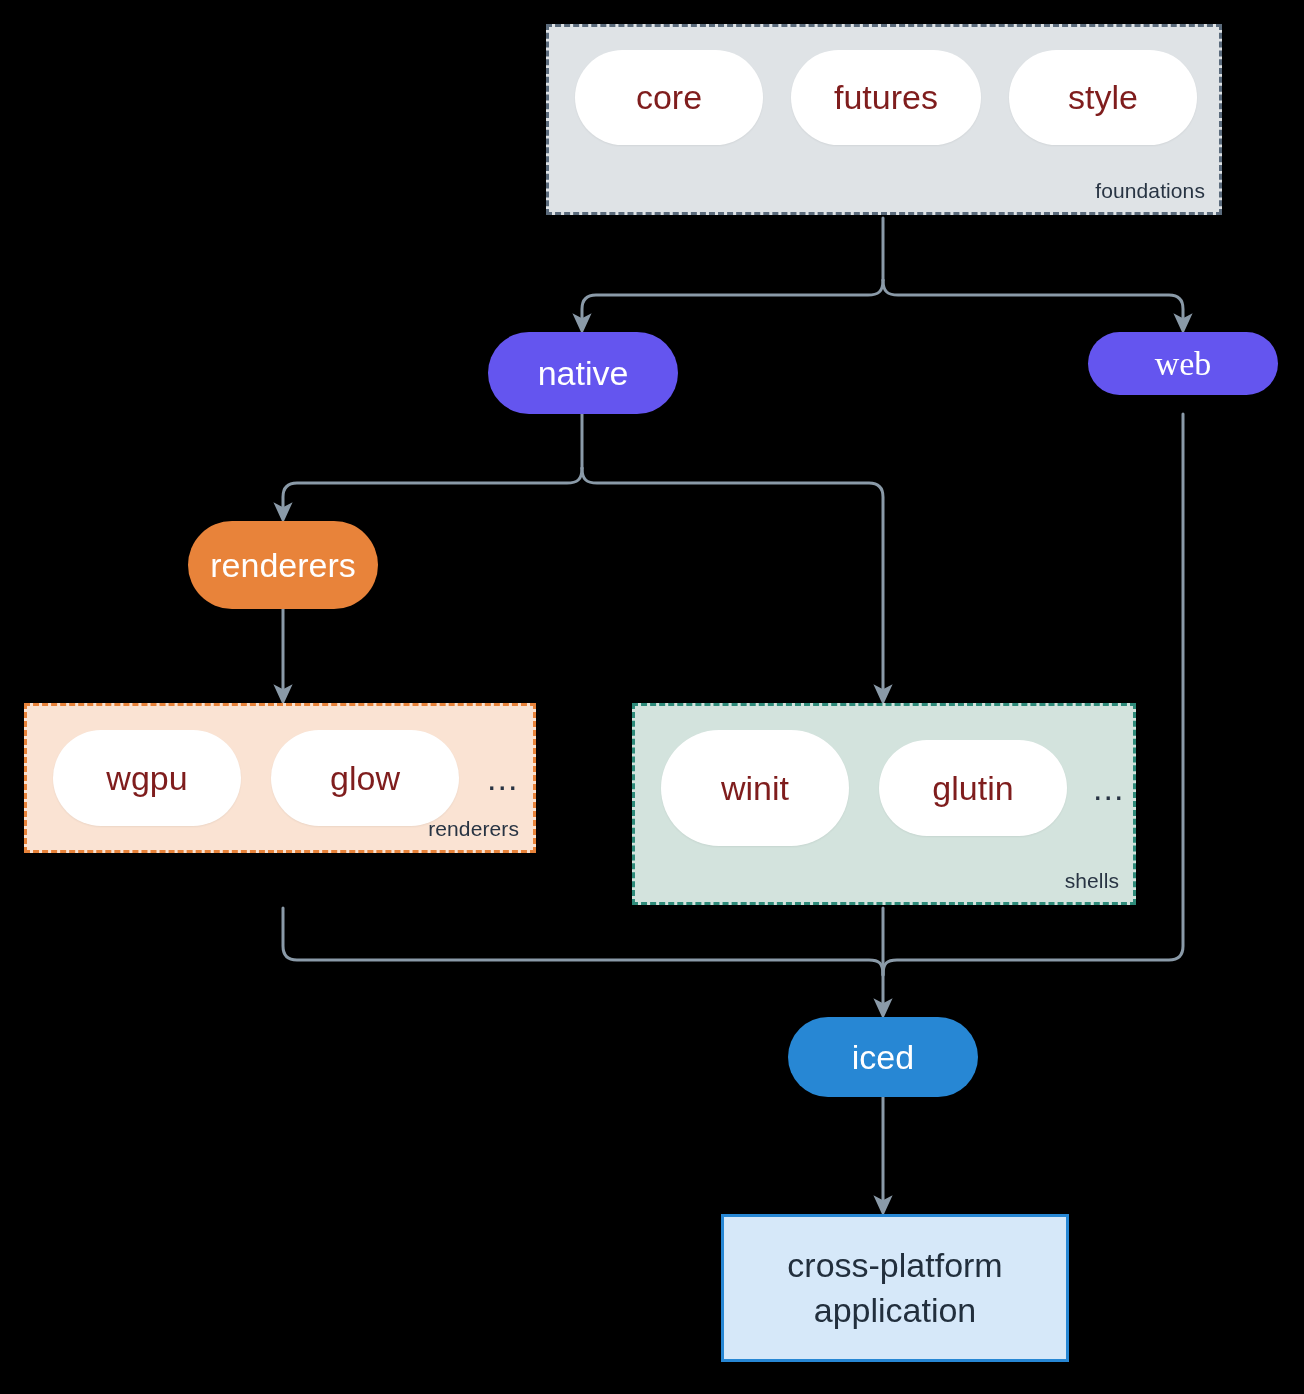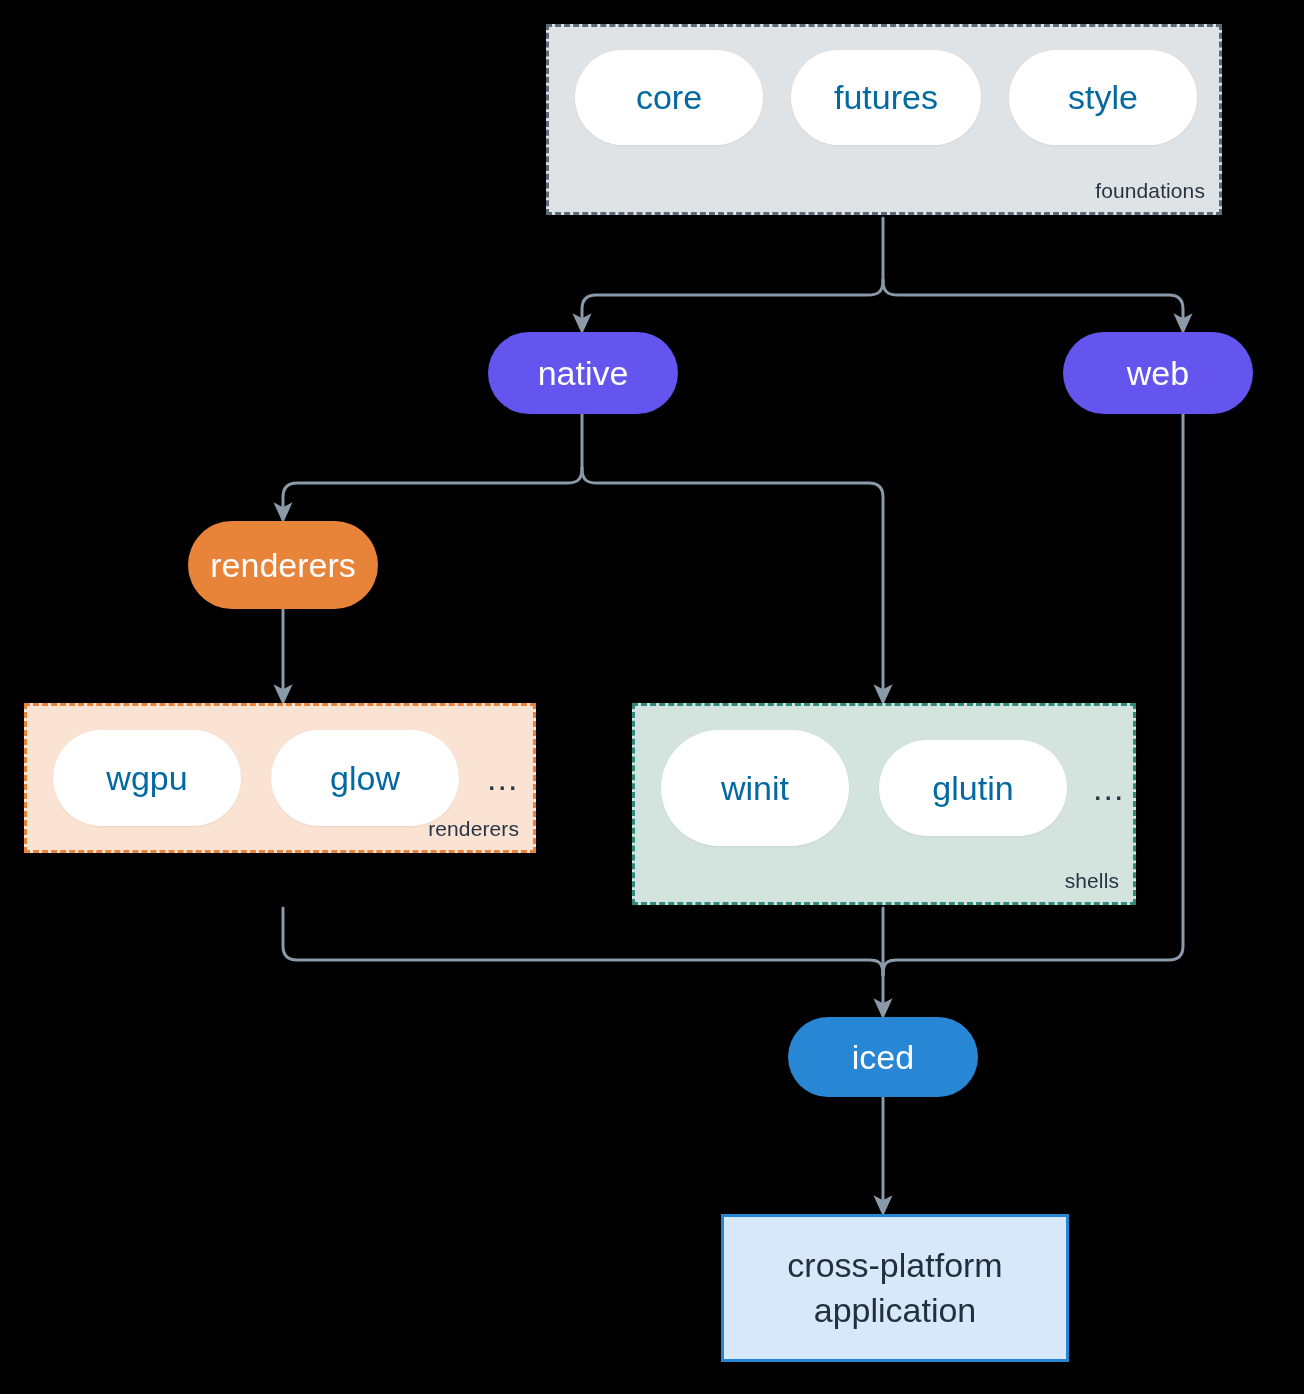"core" .pill { color: #0369a1 -> #7f1d1d }
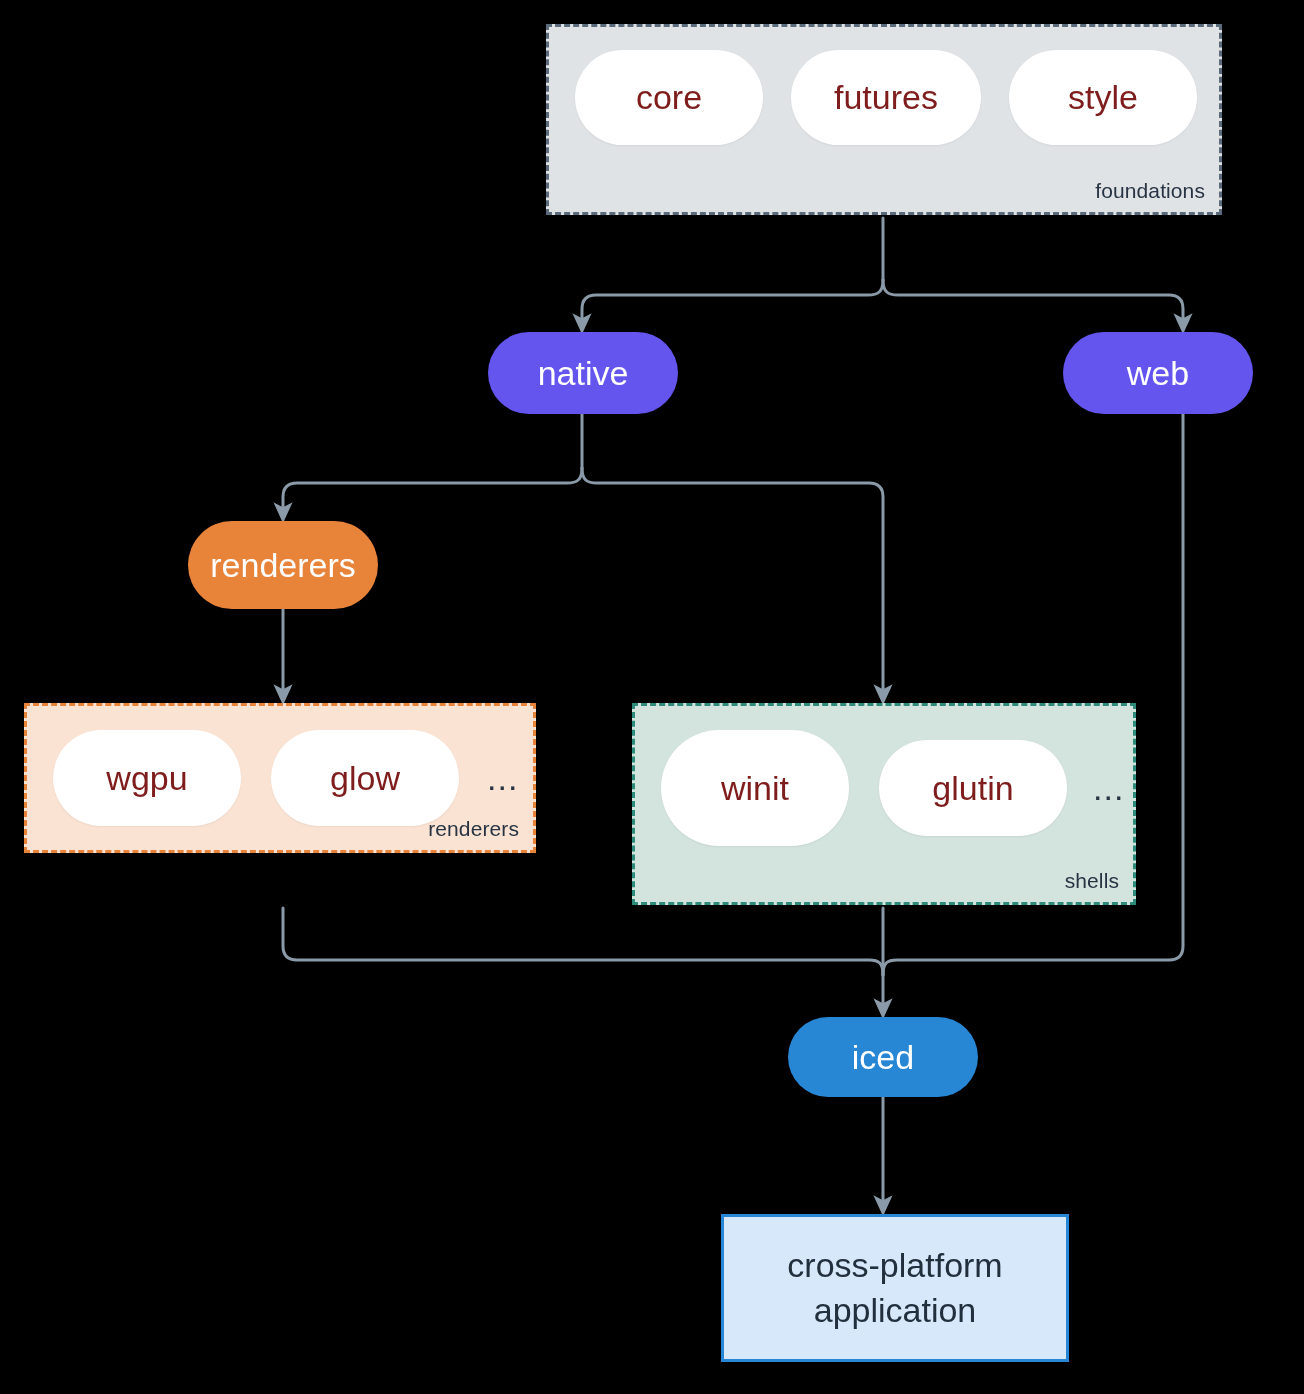"web" .node-web { font-family: none -> Liberation Serif, serif; height: 82px -> 63px; left: 1063px -> 1088px }
